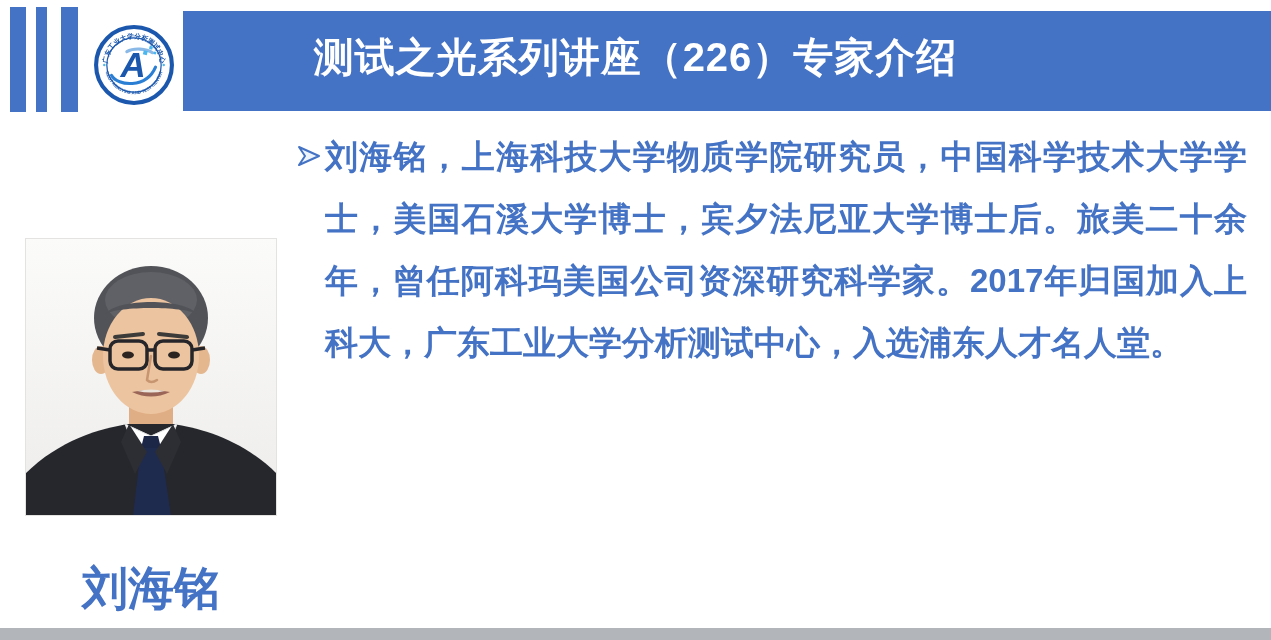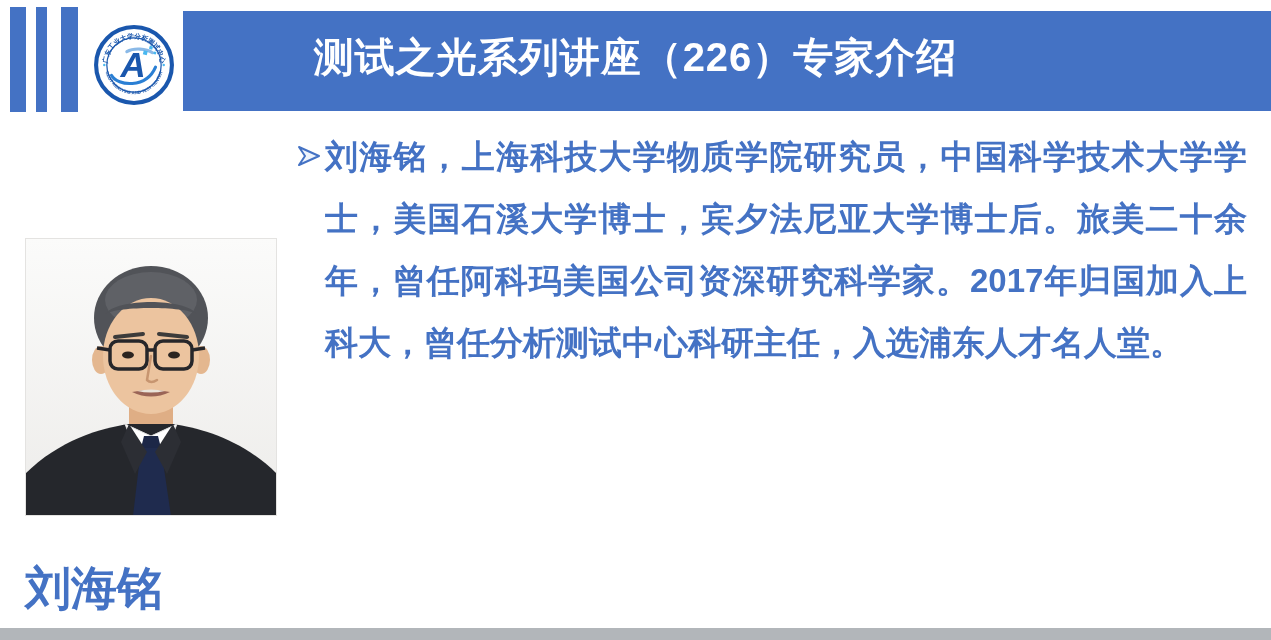"刘海铭，上海科技大学物质学院研究员，中国科学技术大学学士，美国石溪大学博士，宾夕" p { text: 曾任分析测试中心科研主任 -> 广东工业大学分析测试中心 }
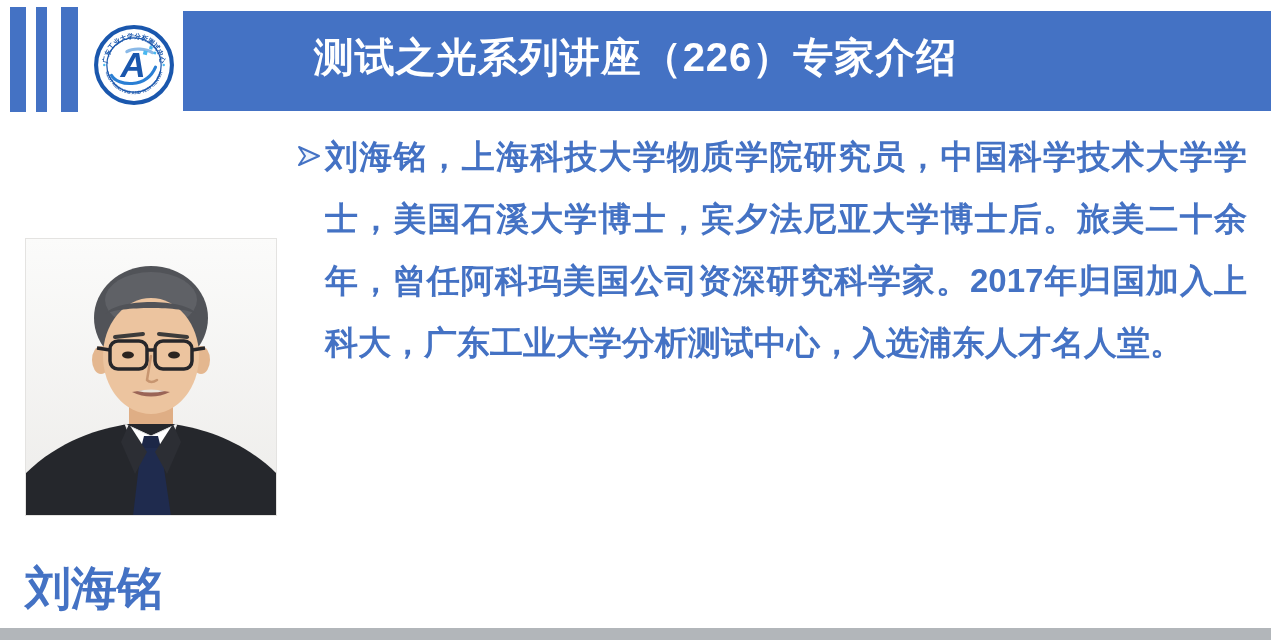"刘海铭" .expert-name { text-align: left -> center }
